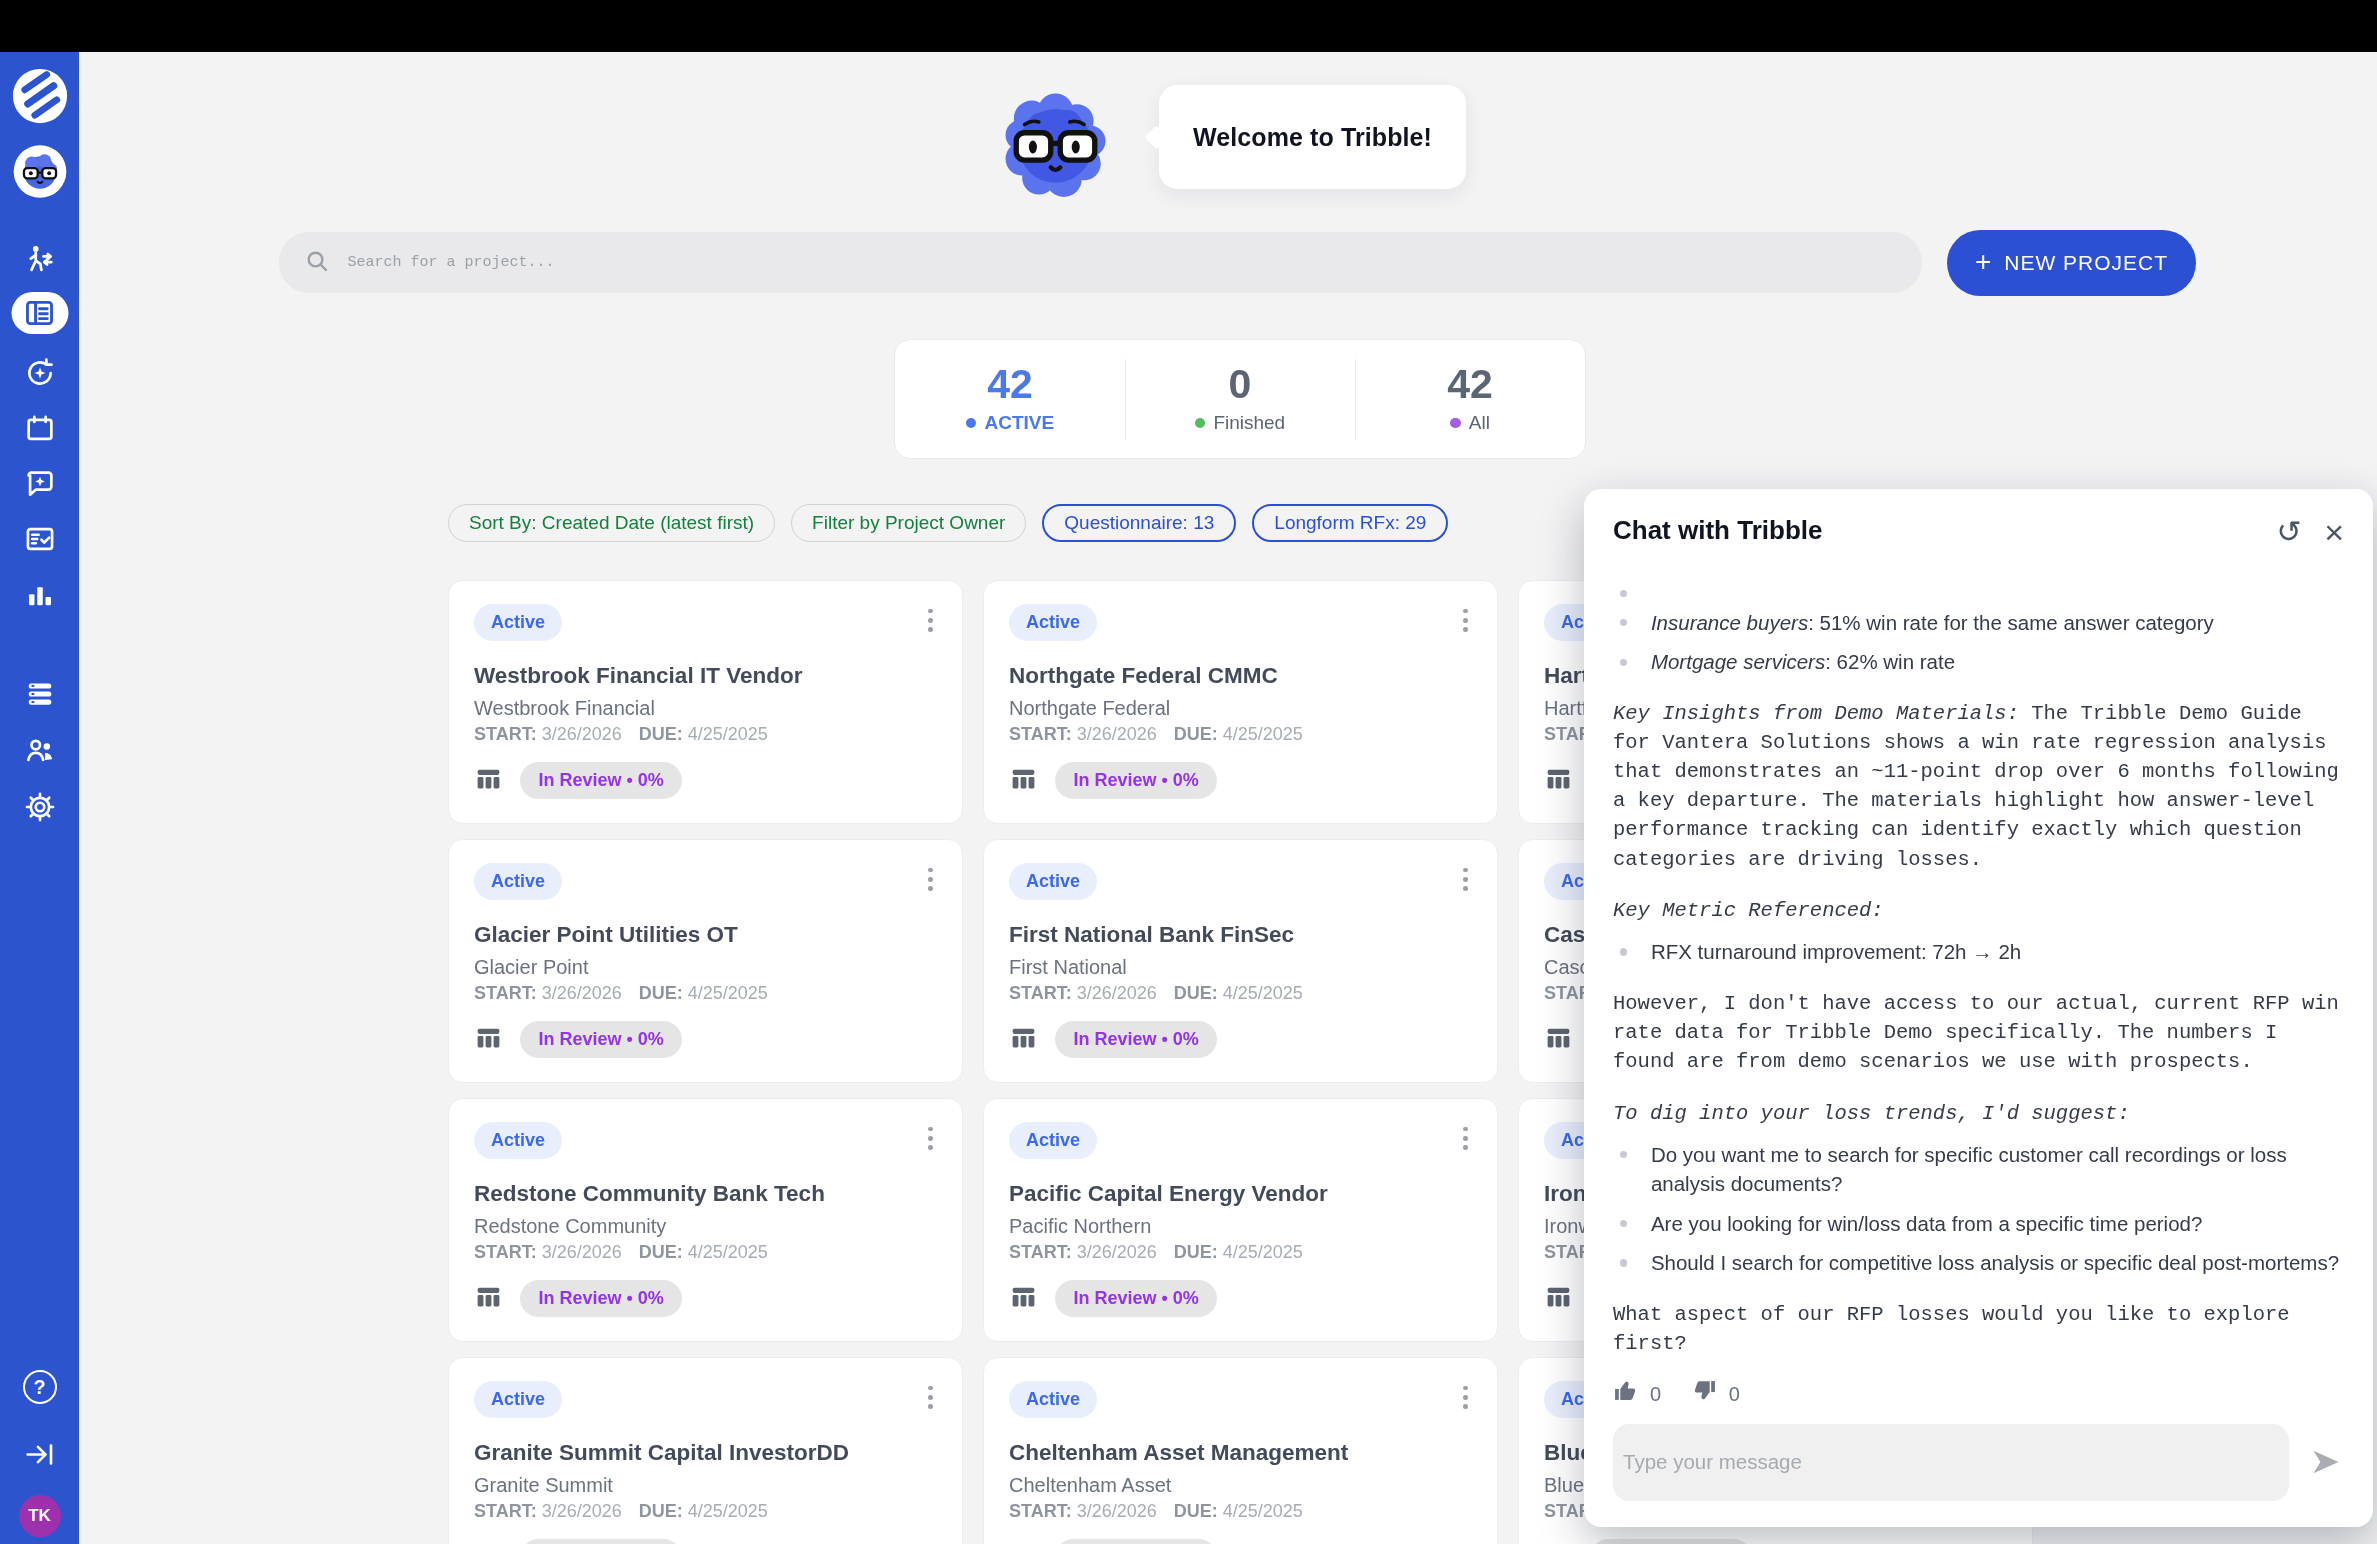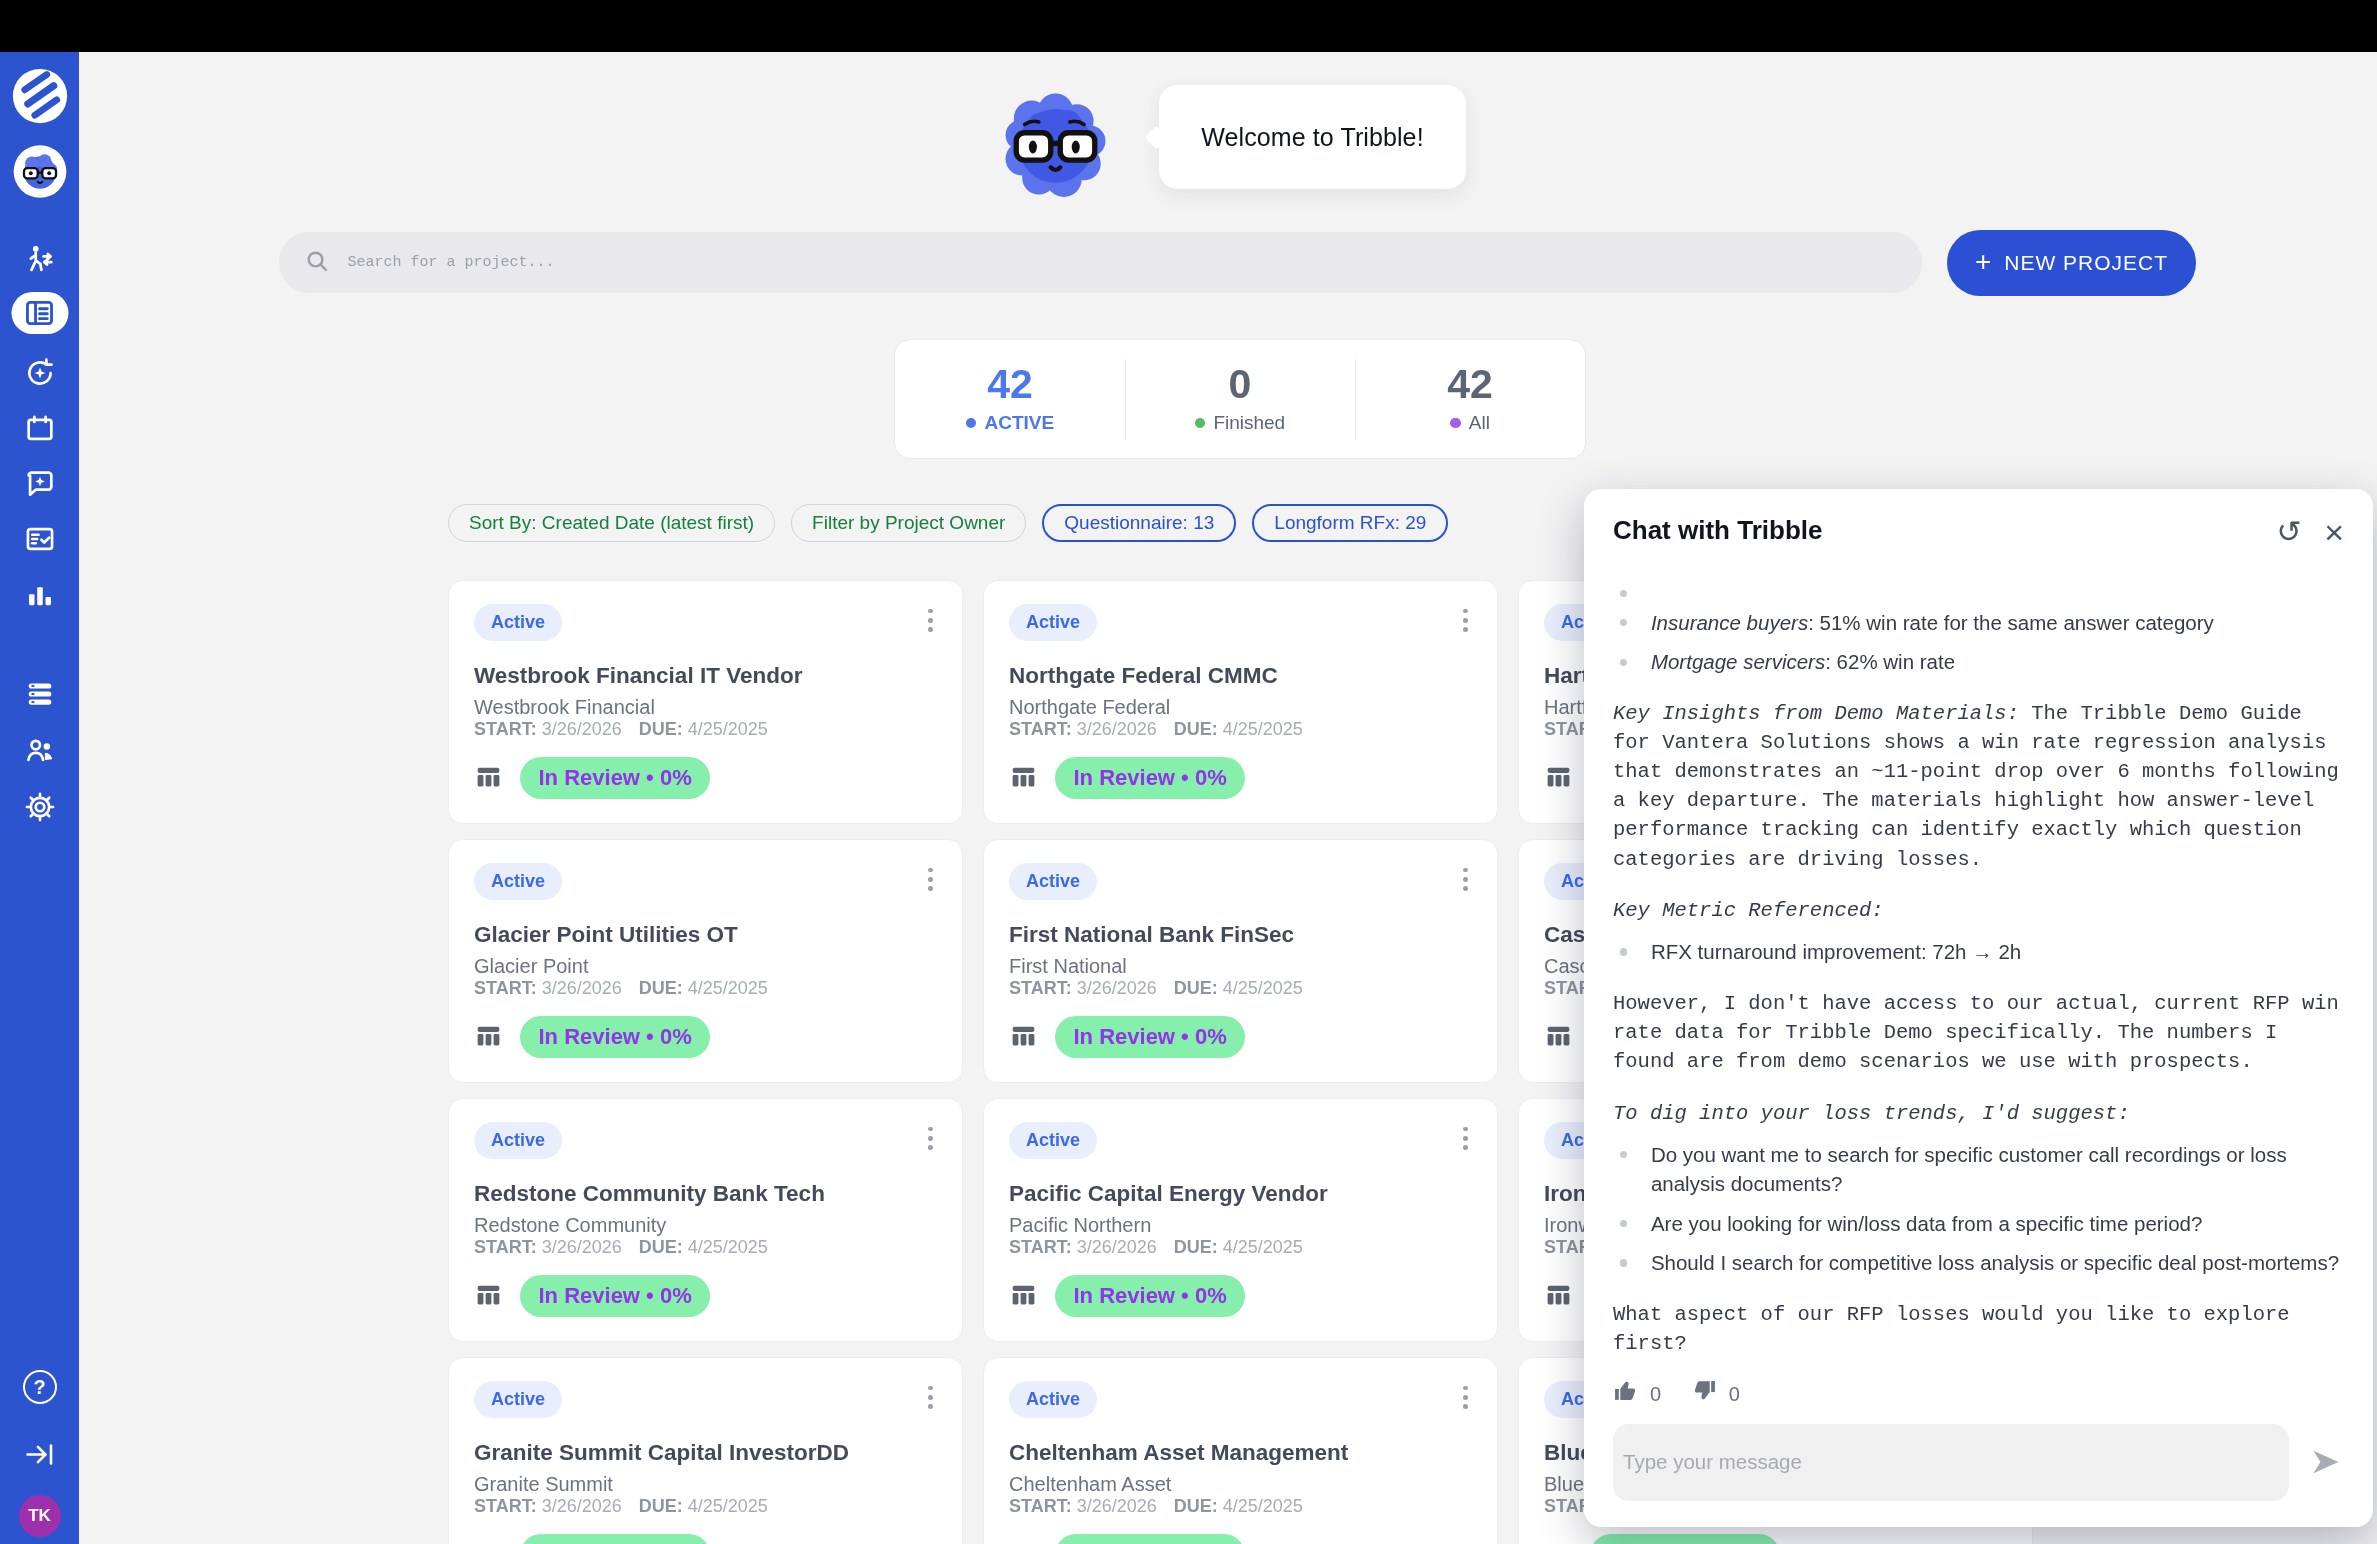"Welcome to Tribble!" .bubble-text { font-weight: 400 -> 700 }
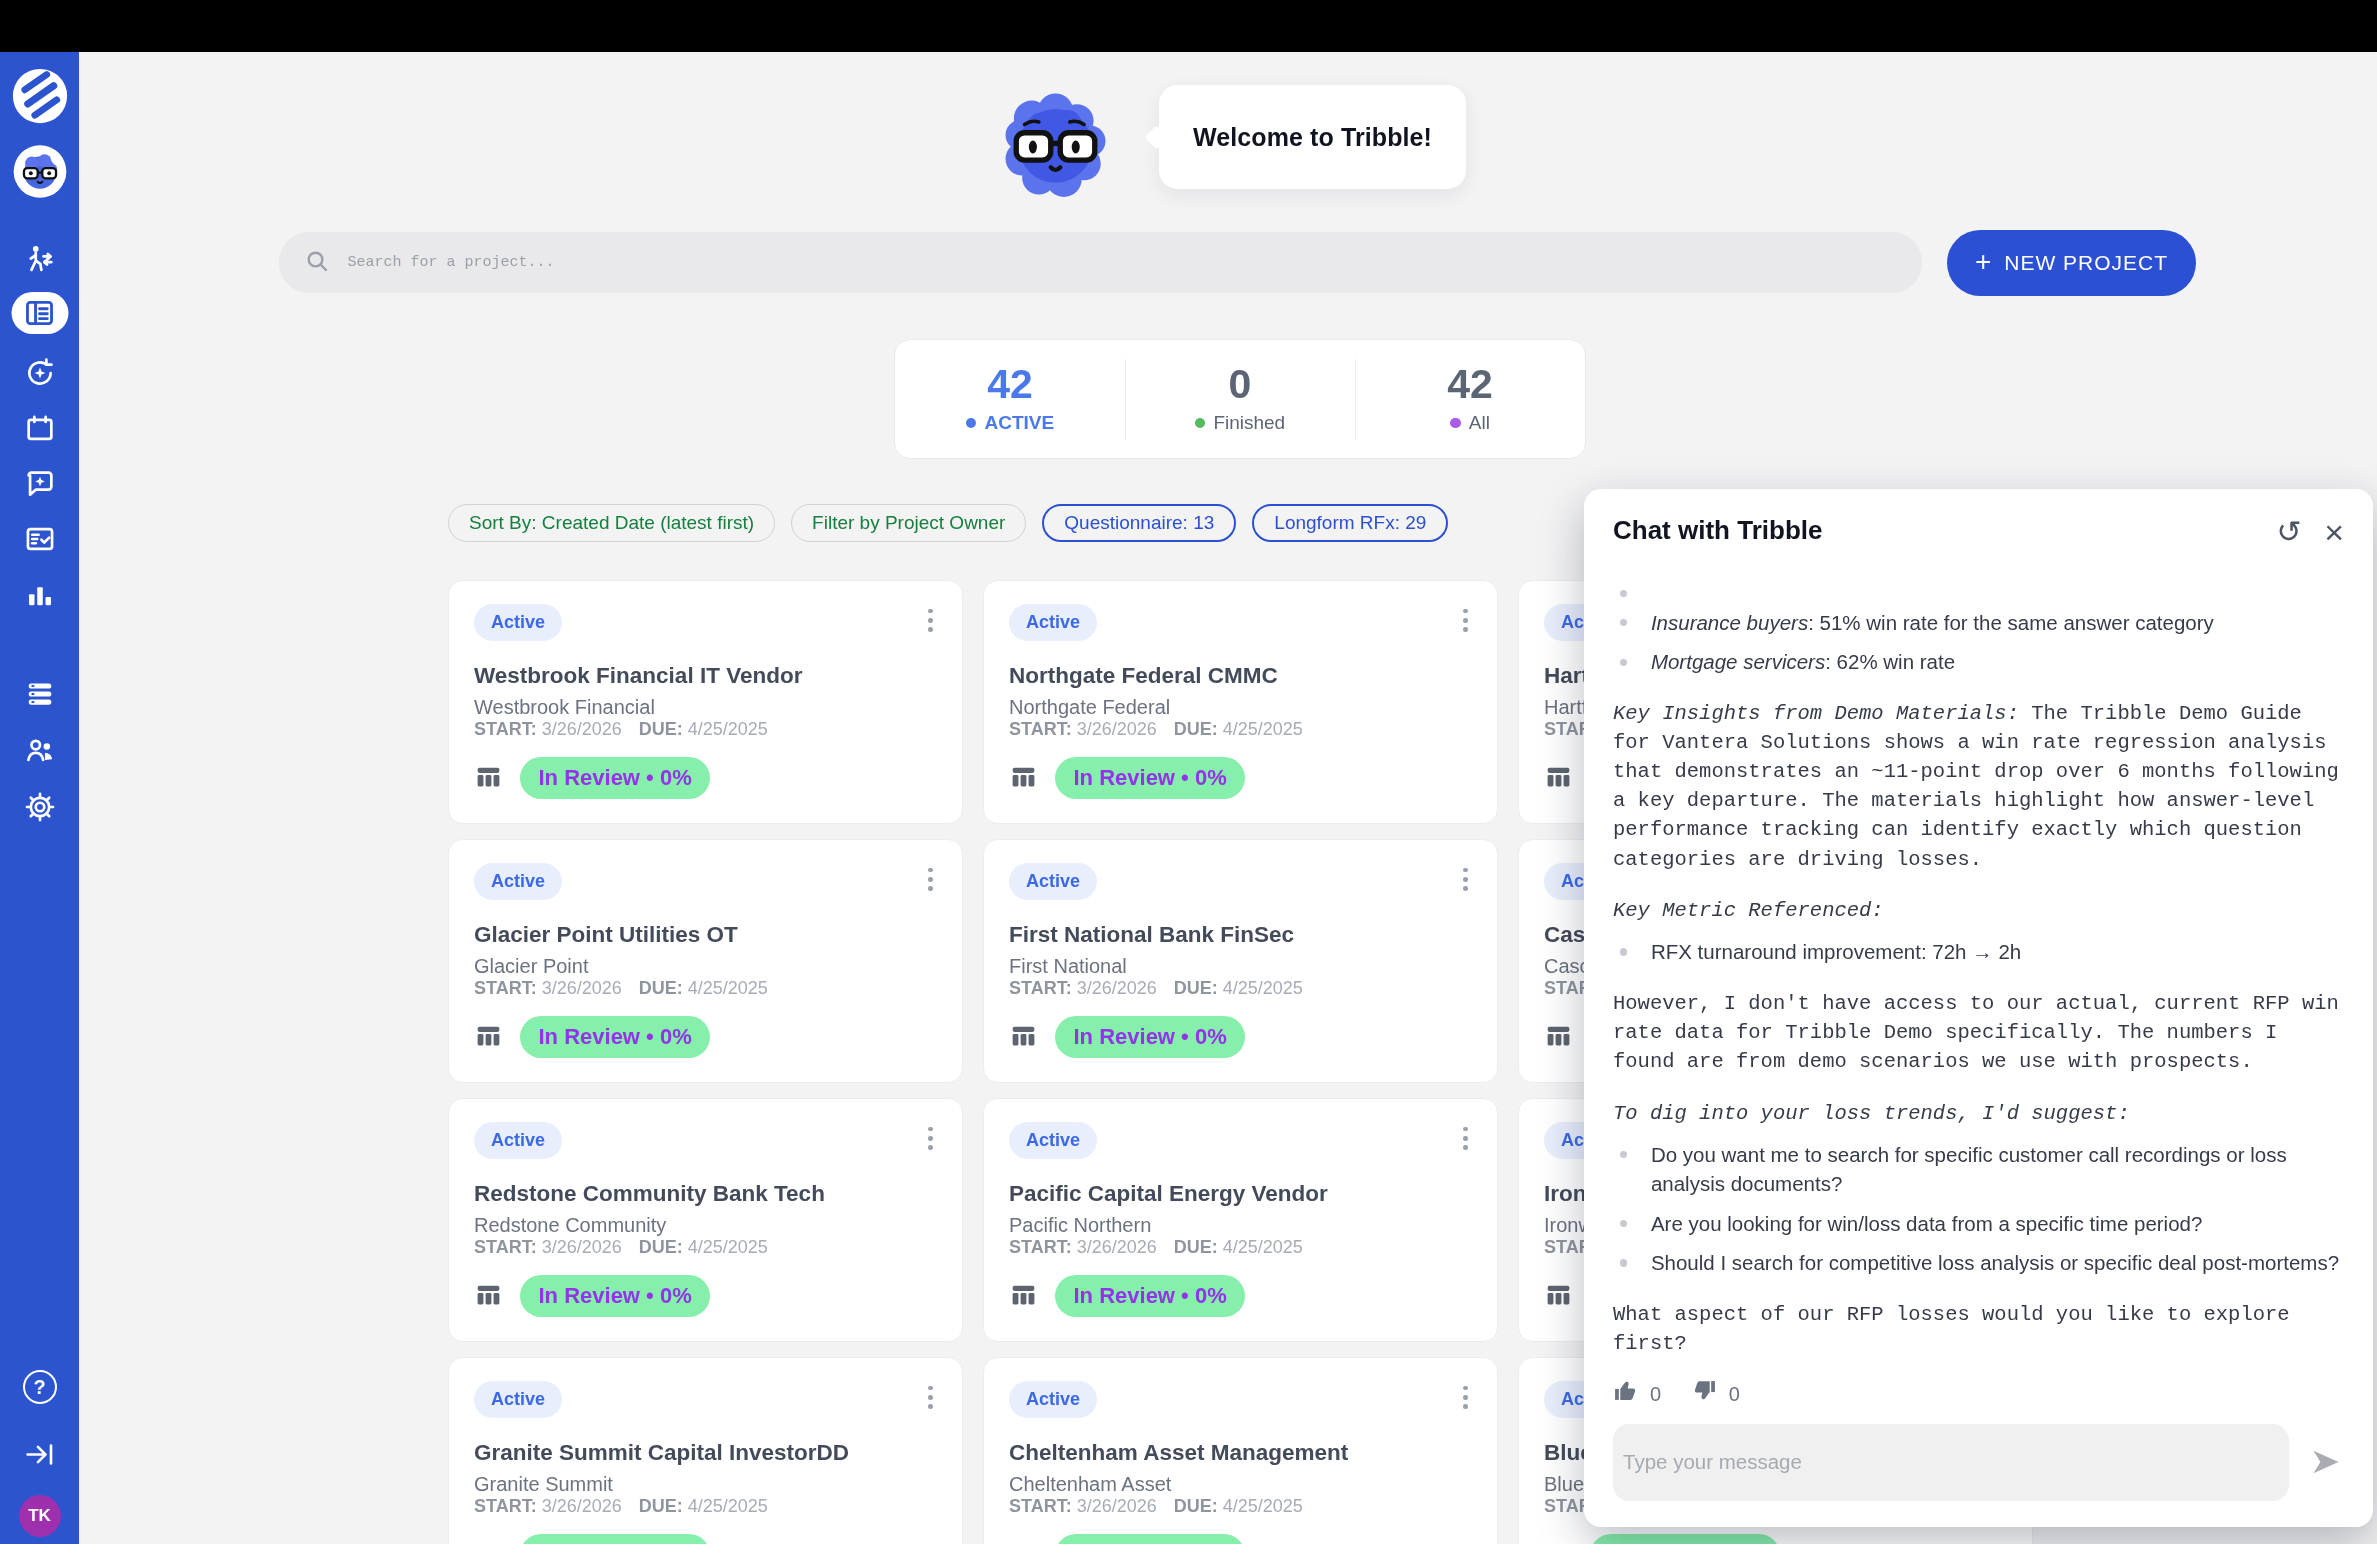"In Review • 0%" .pill-review { background: #86efac -> #e5e5e5; font-size: 22px -> 18px }
